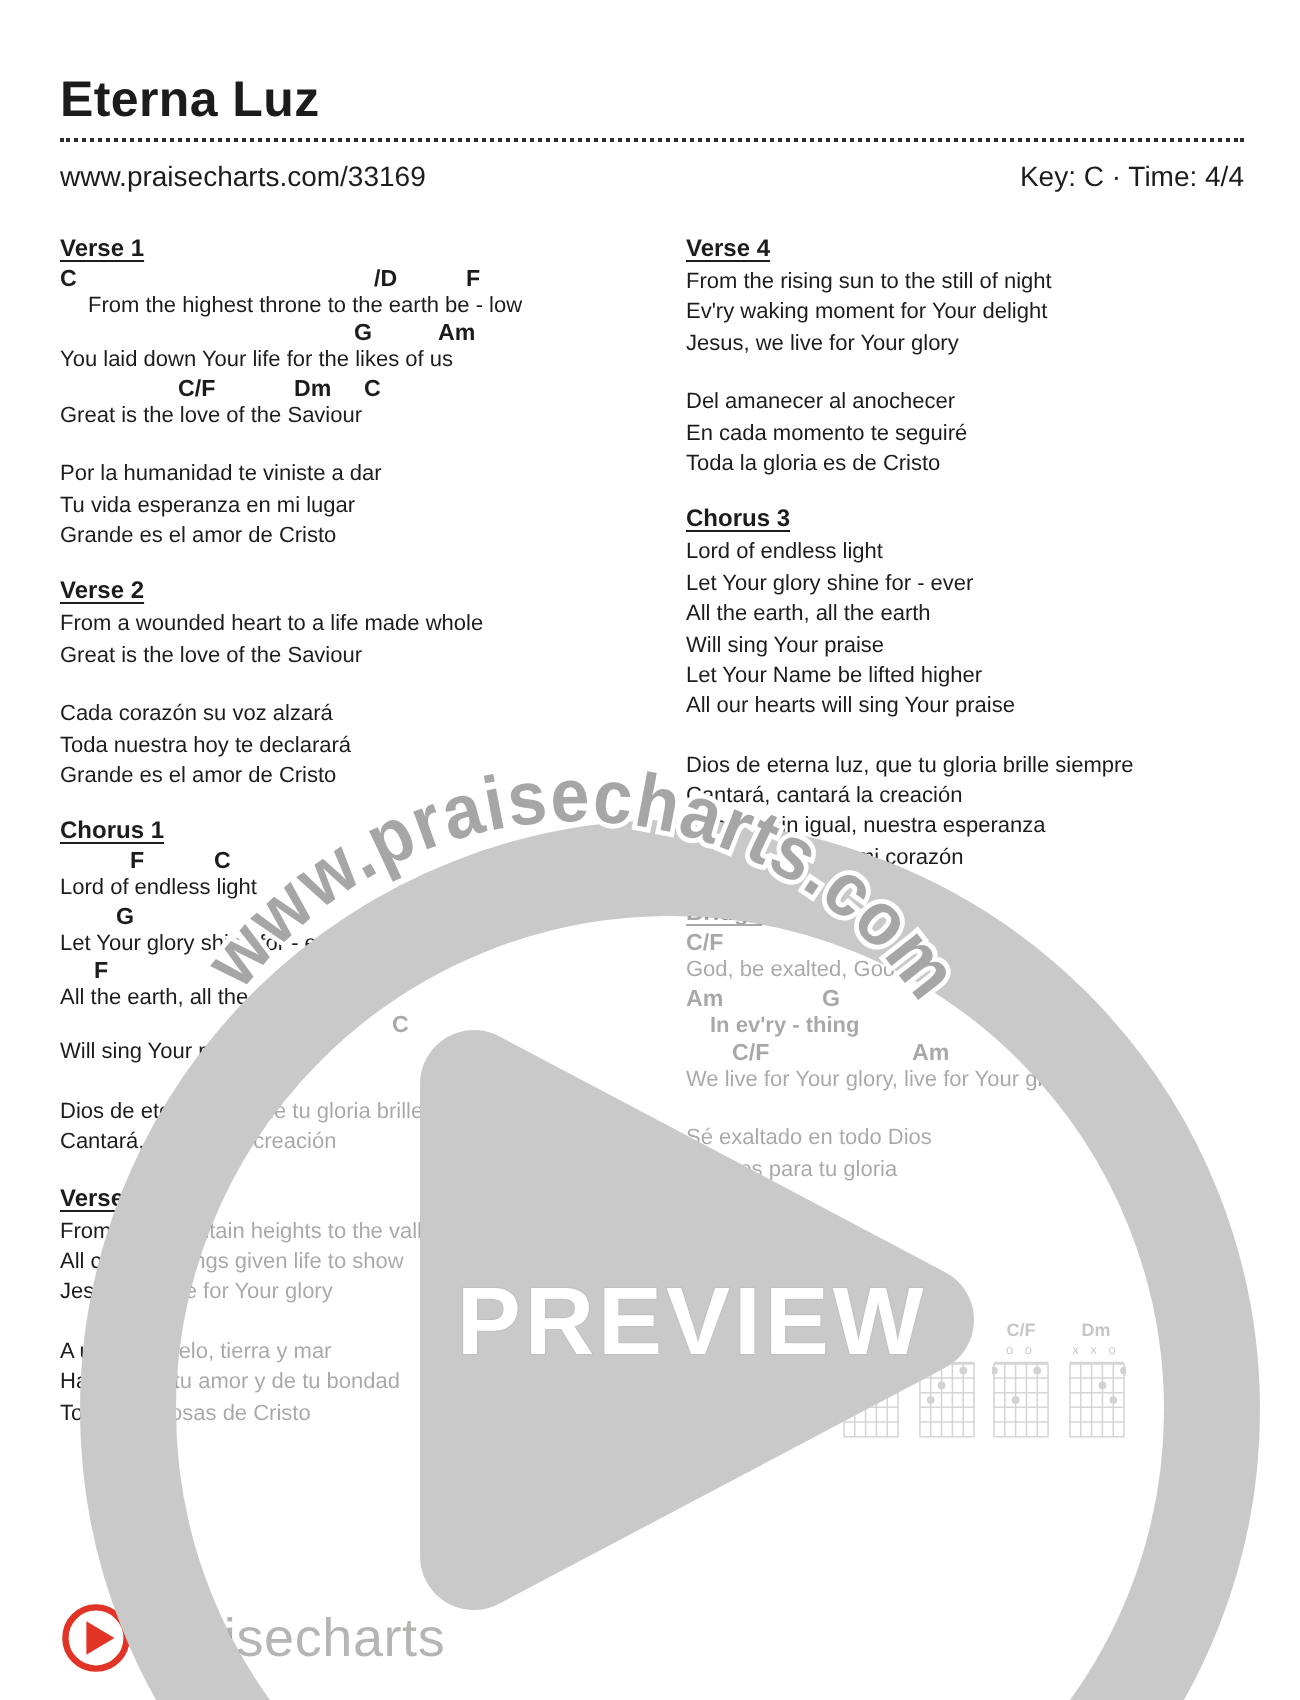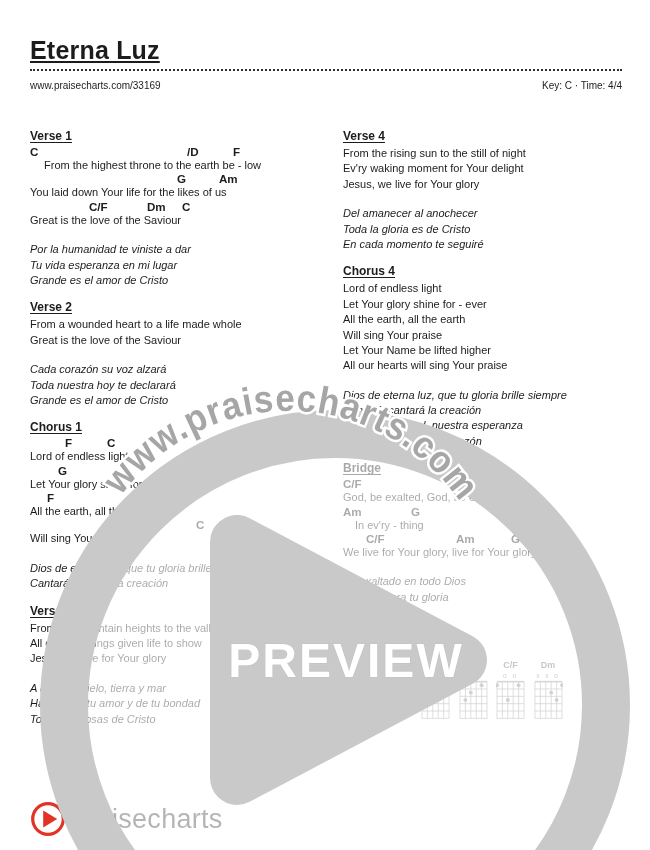"Eterna Luz" .title { text-decoration: underline -> none }
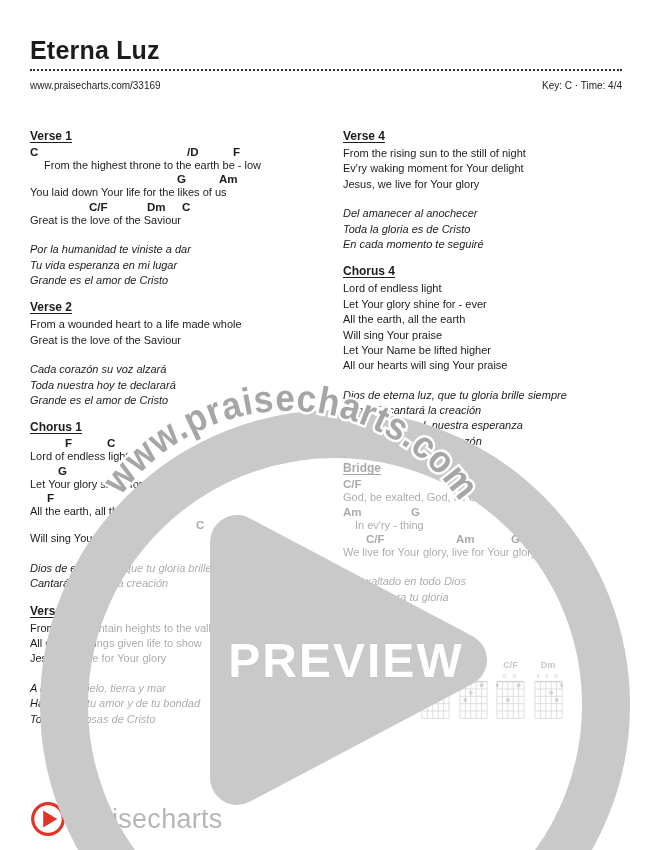"www.praisecharts.com/33169" .meta { font-size: 10px -> 14px }
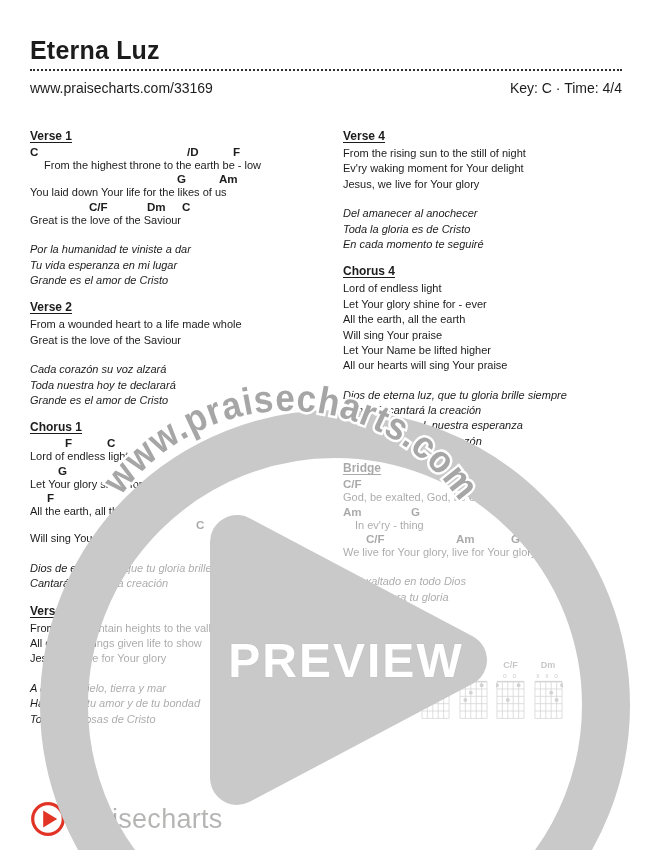"Verse 1" .sec:first-child .heading { margin-top: 12px -> 0 }
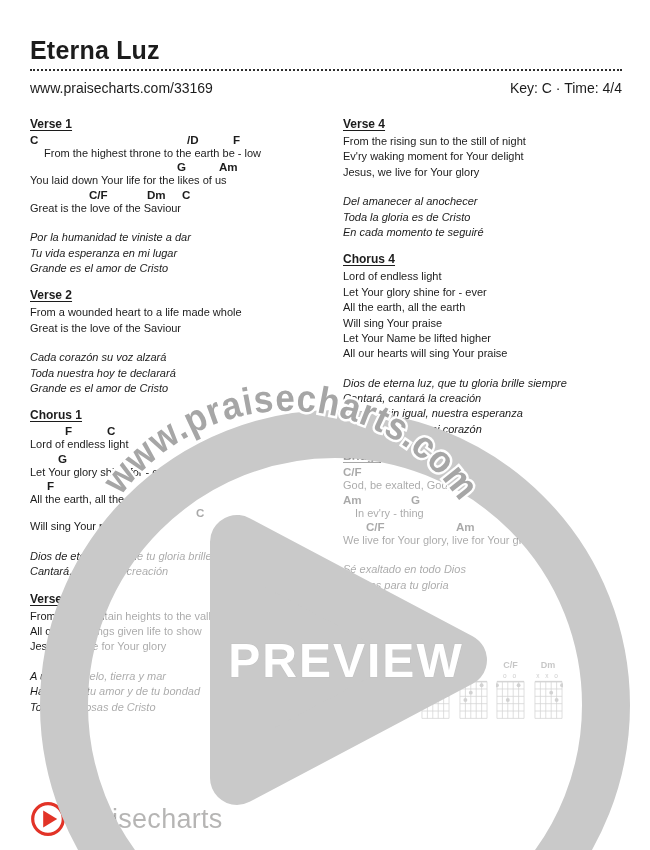"Del amanecer al anochecer" .ln.i { font-style: italic -> none }
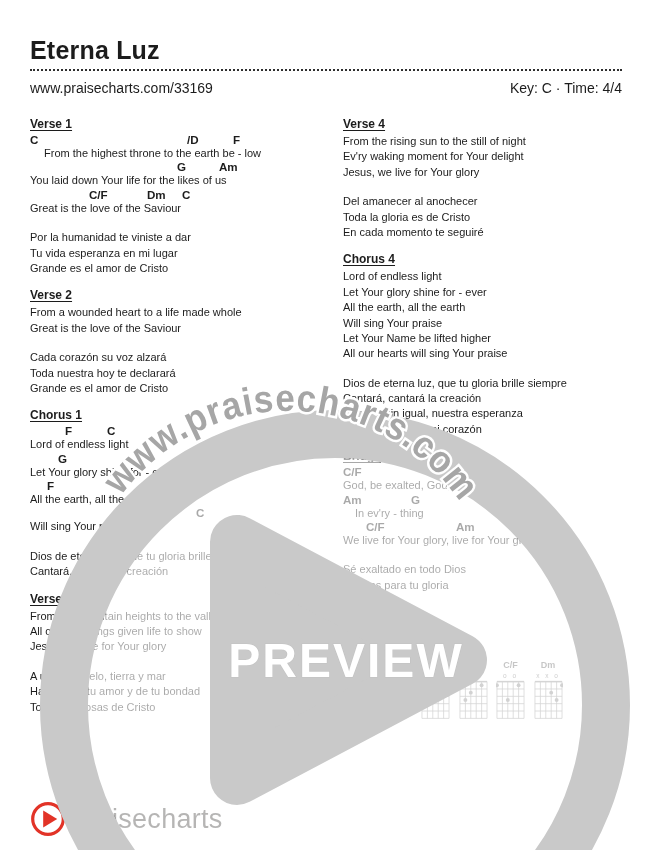"Toda la gloria es de" div.ln { order: before "En cada momento te seguiré" -> after "En cada momento te seguiré" }
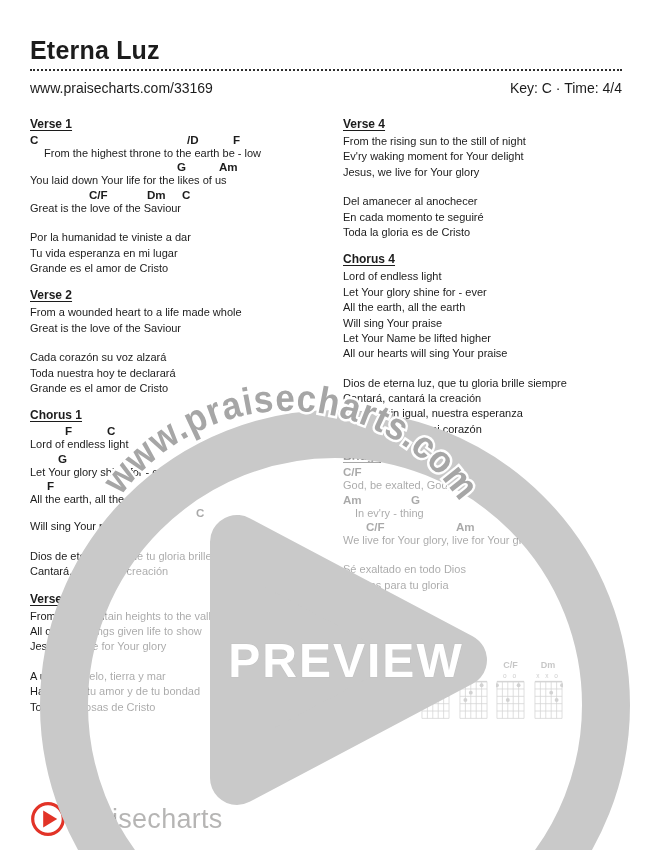"Chorus 4" div.heading { text: 4 -> 3 }
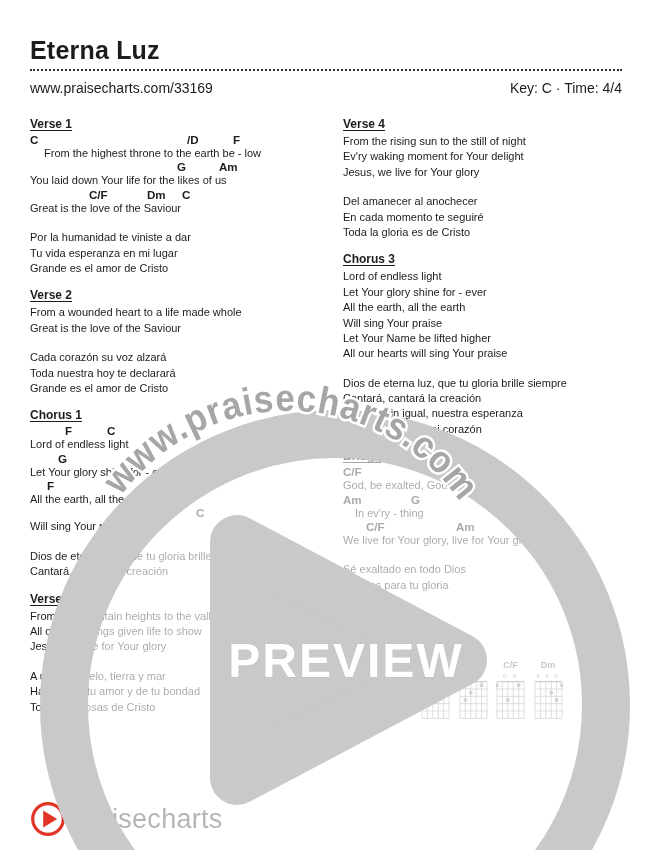"In ev'ry - thing" div.ln { font-weight: none -> bold }
